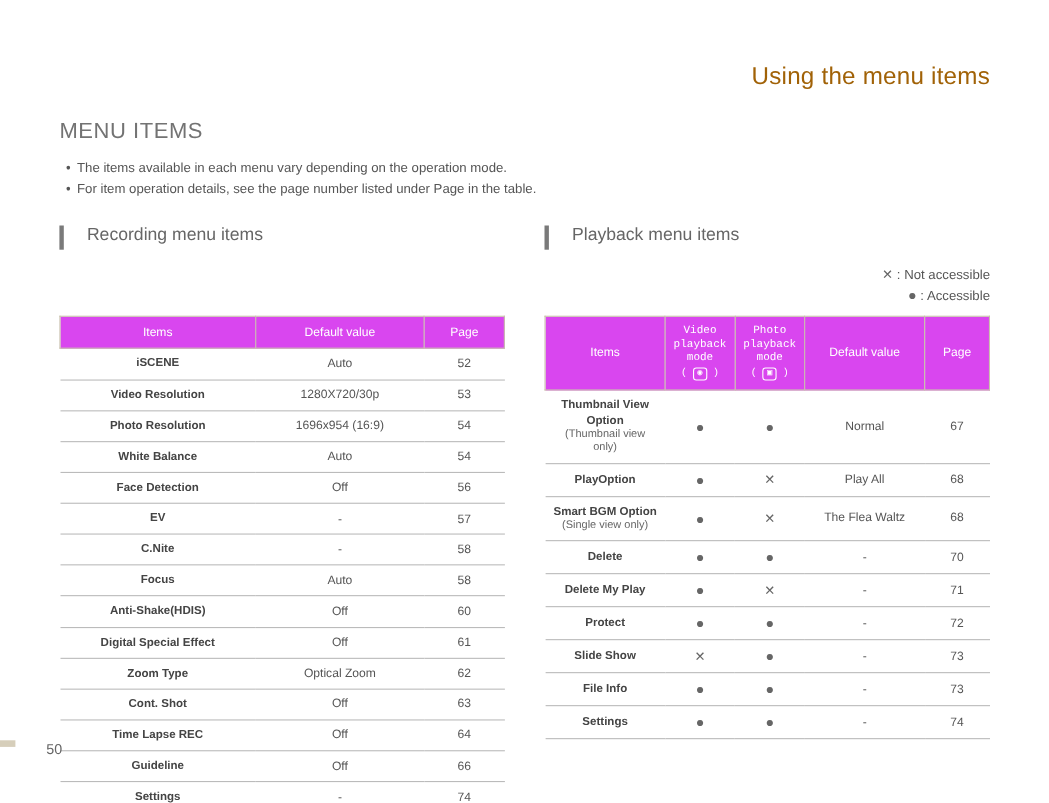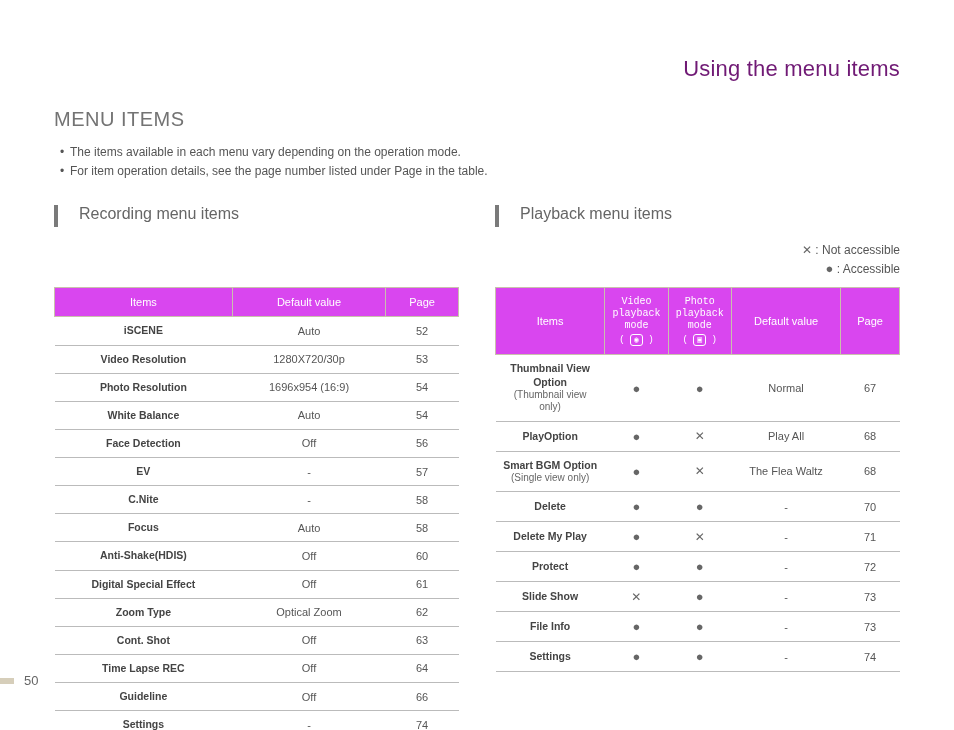"Using the menu items" .chapter { color: #701a75 -> #a16207 }
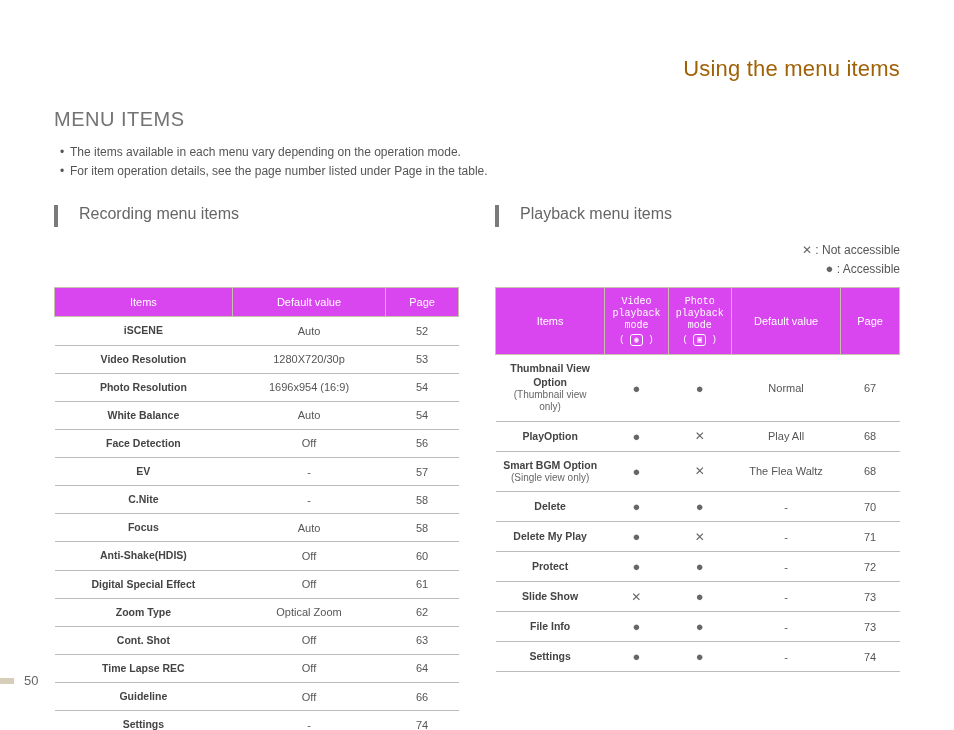"50" .pagefoot { align-items: center -> flex-start; gap: 10px -> 28px }
